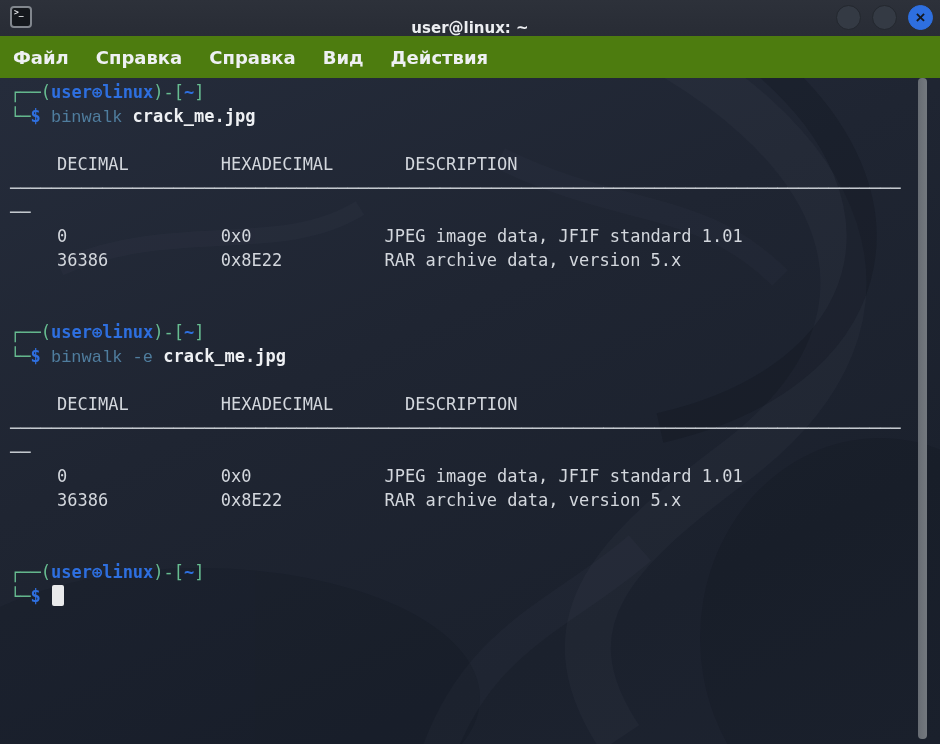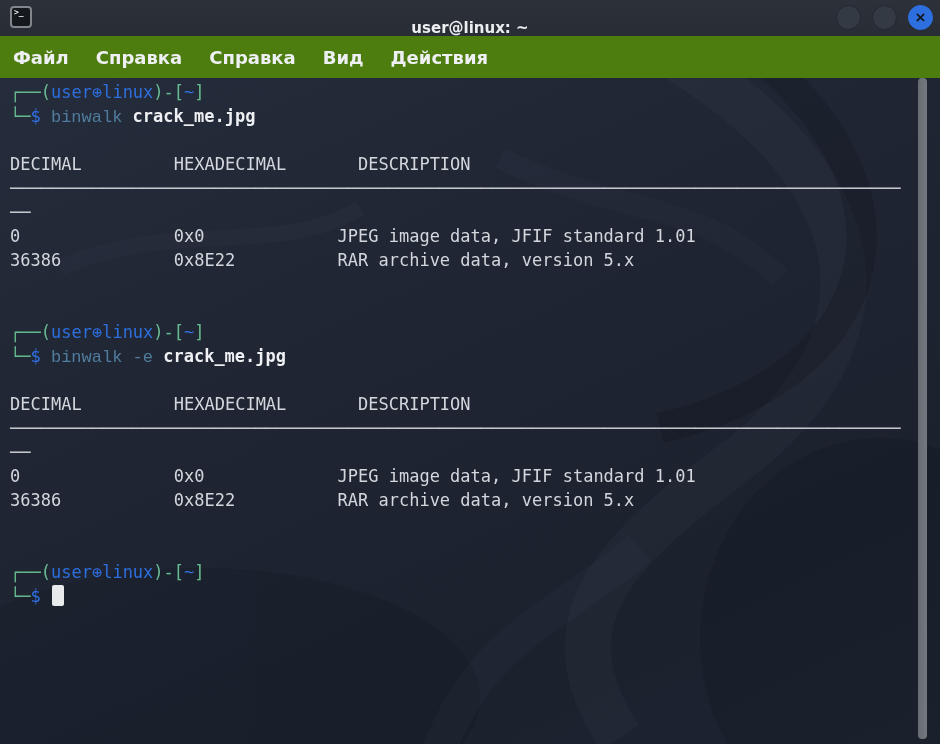"user" .seg-b { font-weight: normal -> bold }
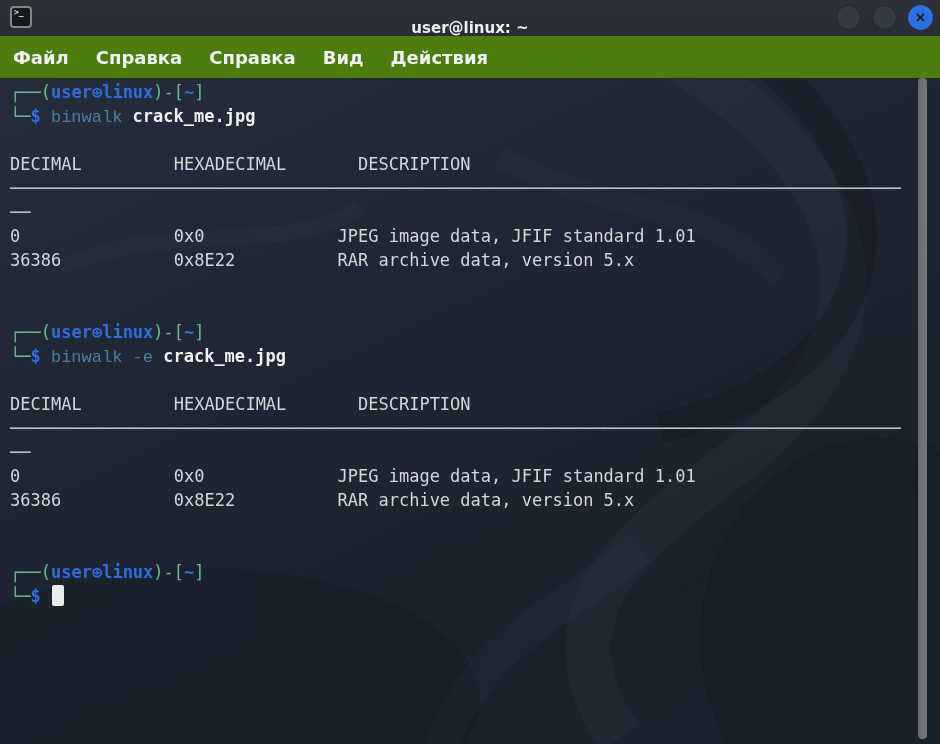"DECIMAL HEXADECIMAL DESCRIPTION" .seg-w { margin-left: none -> 47px }
